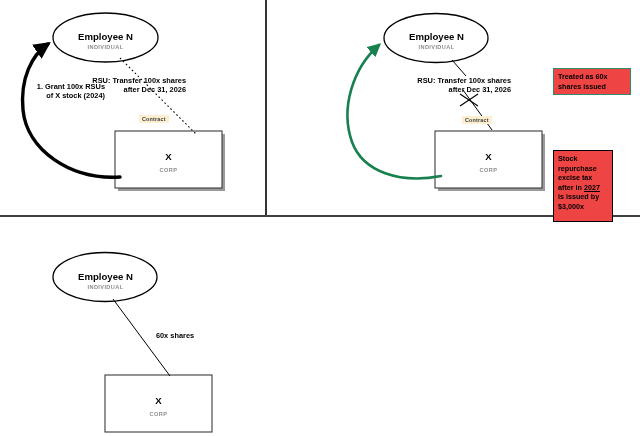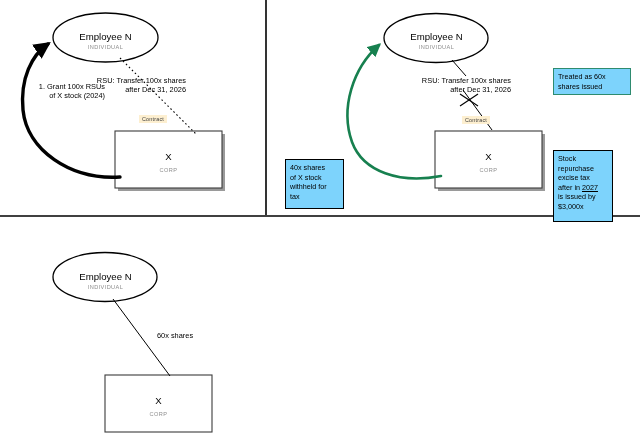"Employee N" #stage { font-weight: none -> bold }
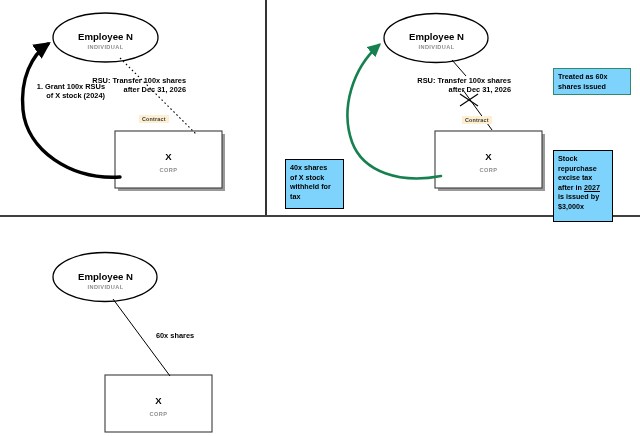"Treated as 60x" .tbox { background: #7dd3fc -> #ef4444 }
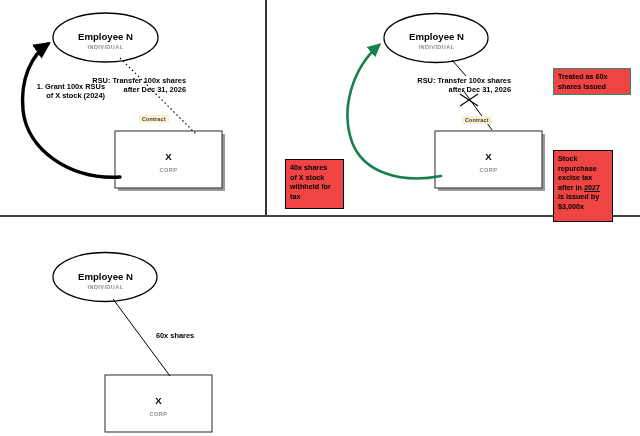"40x shares" div.tbox { html: <div> <div>40x shares of X stock withheld for tax</div> </div> -> none }
